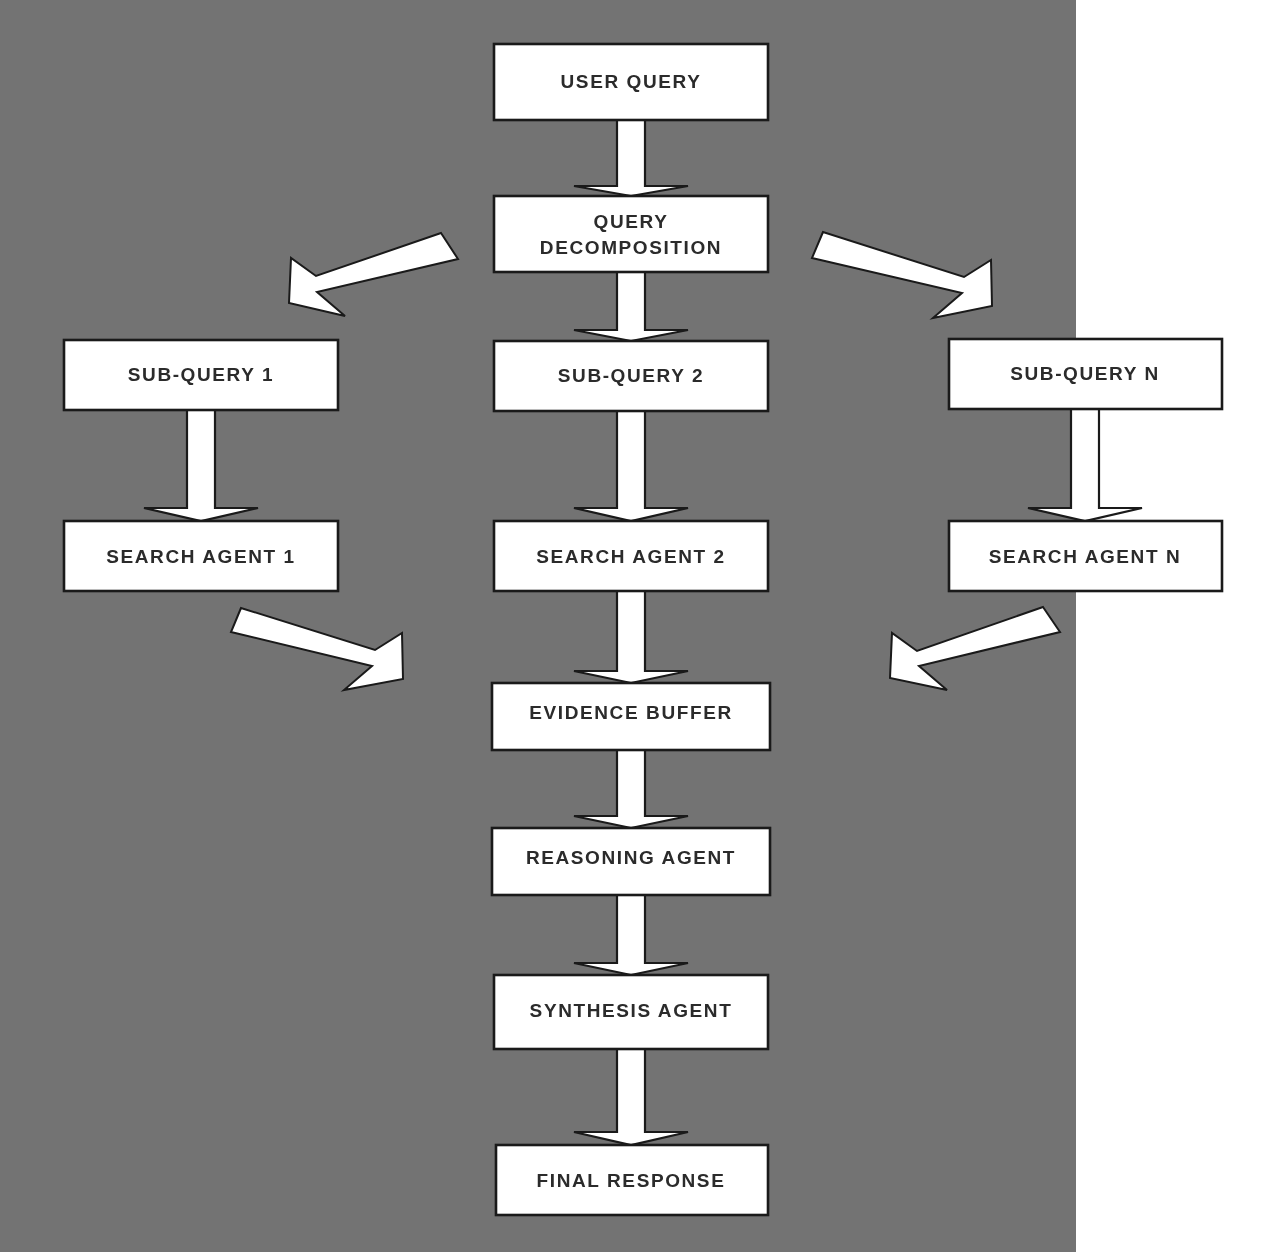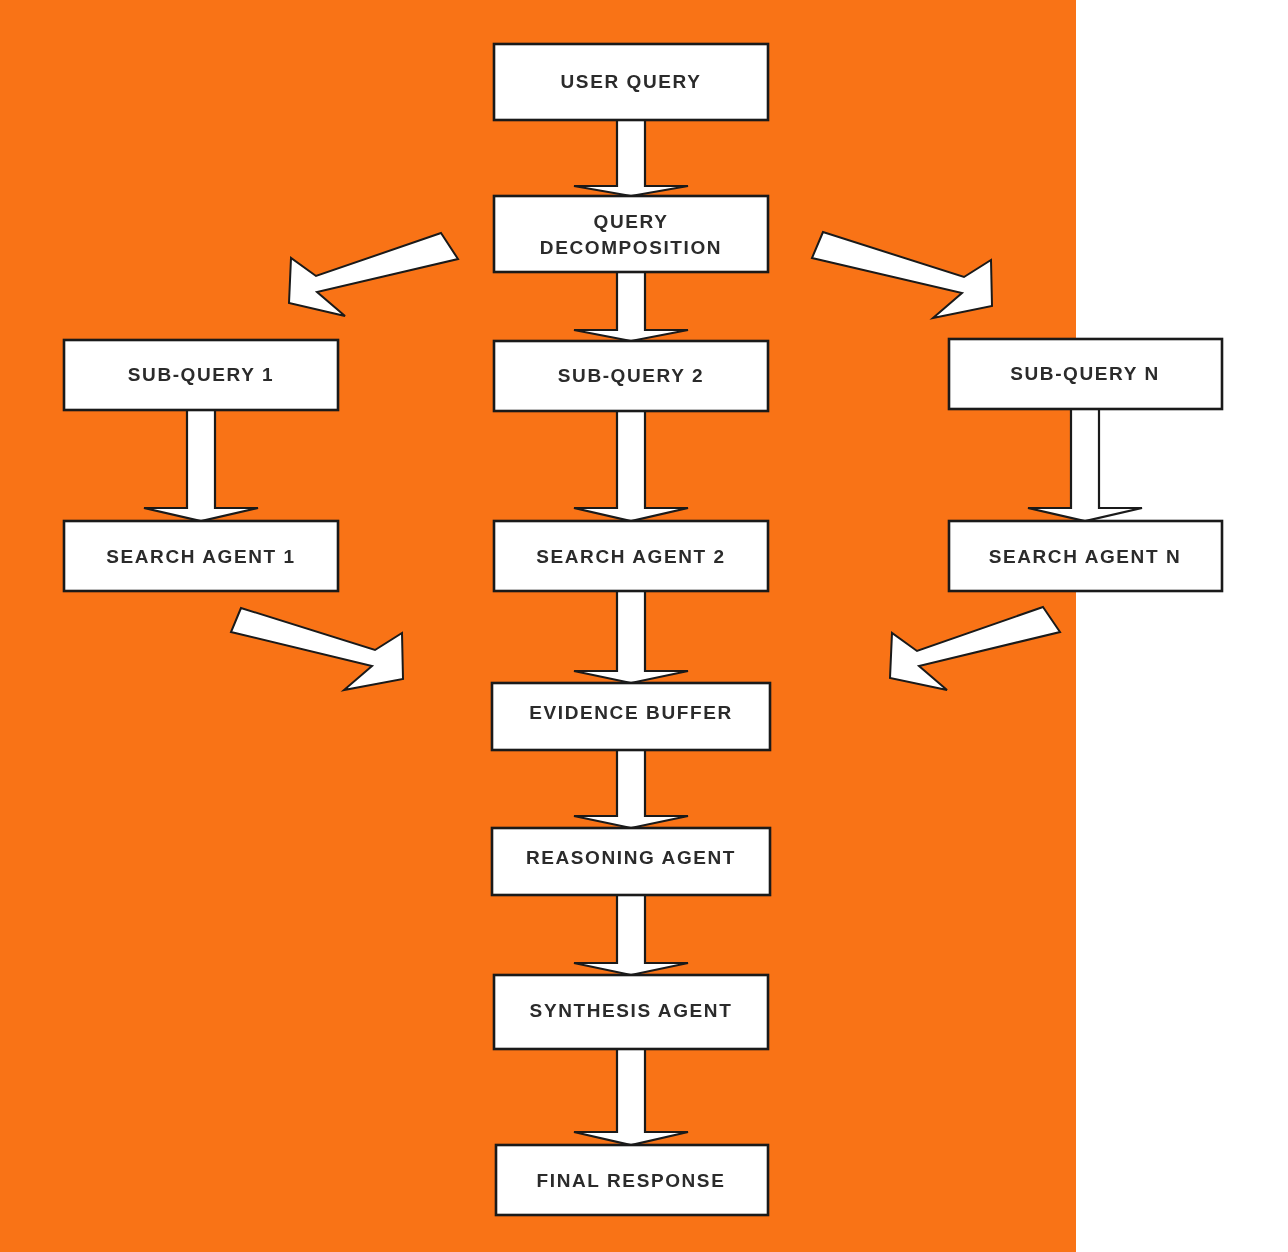"USER QUERY" #diagram-root { background: #f97316 -> #737373 }
